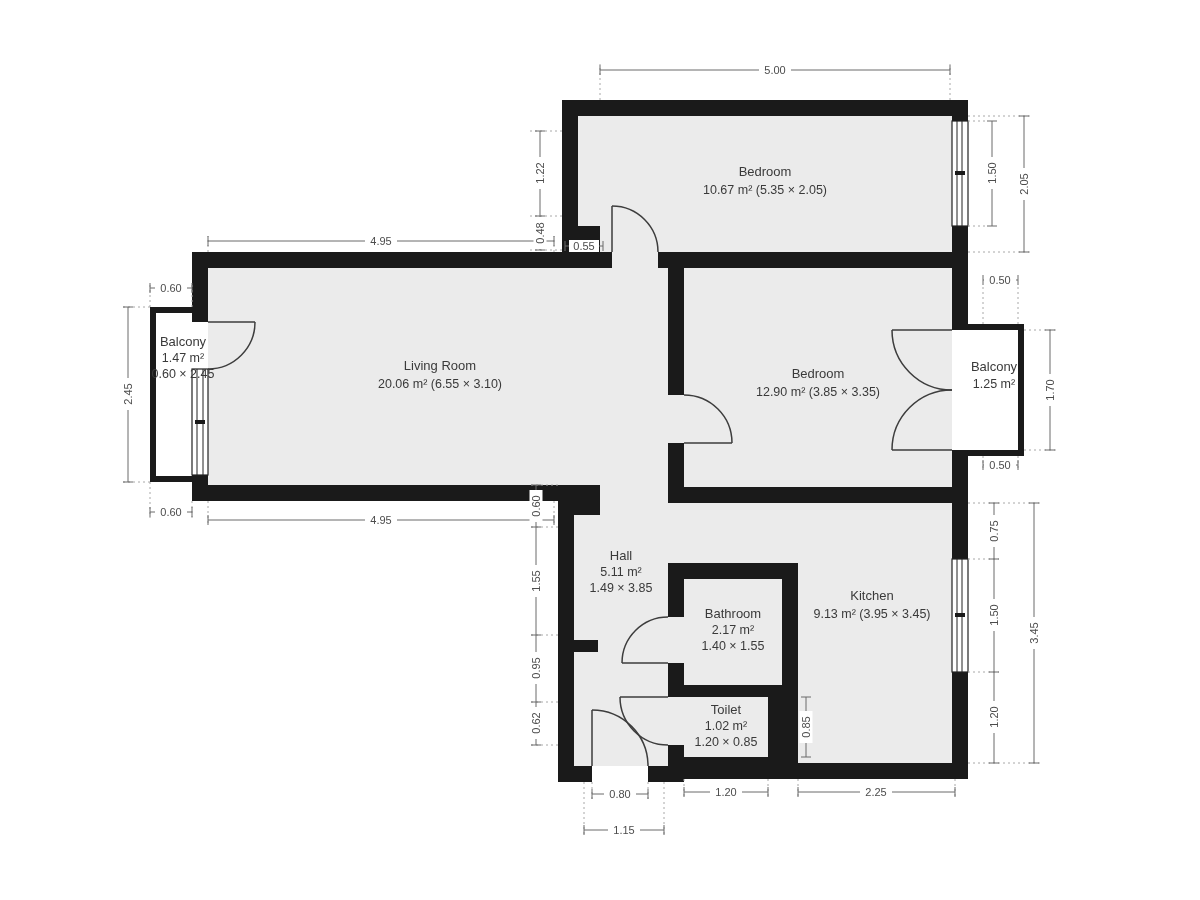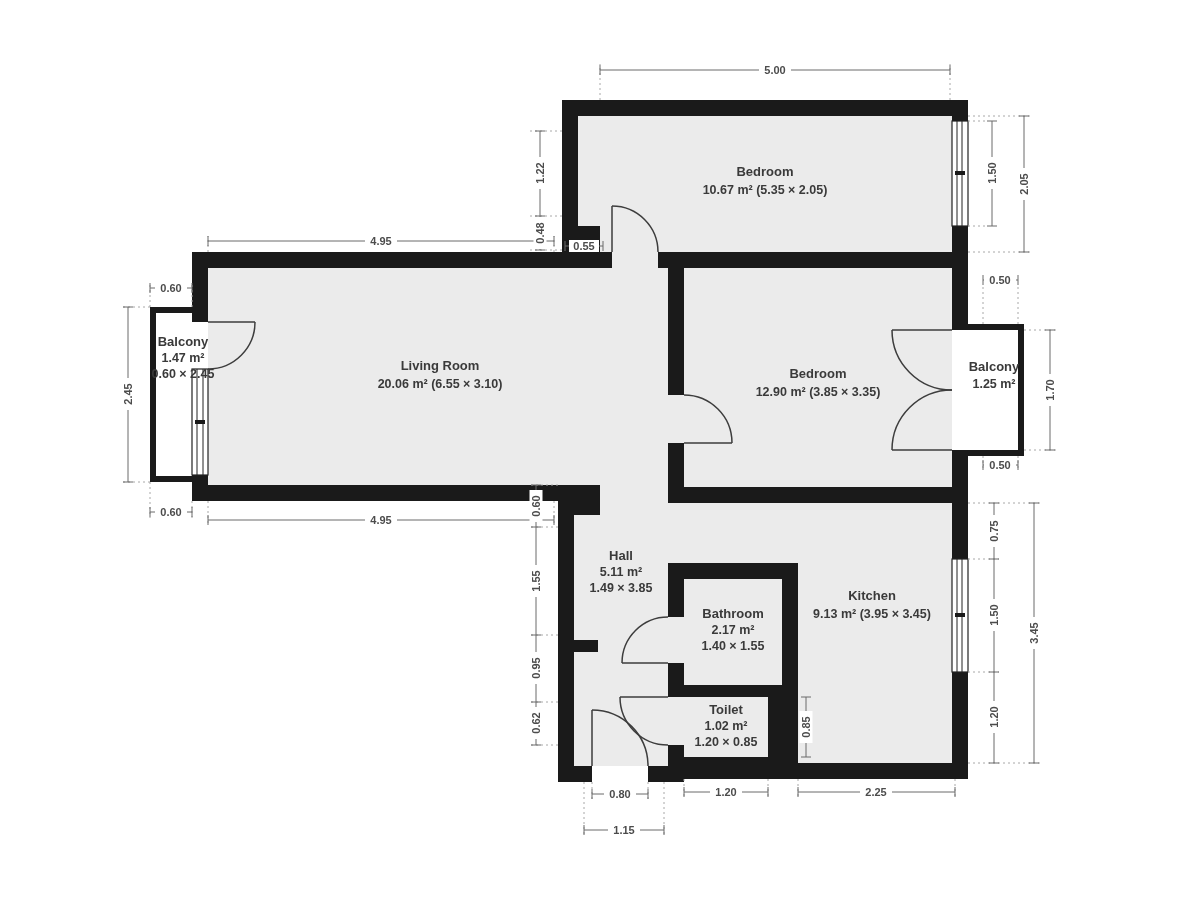"5.00" #stage { font-weight: bold -> none }
